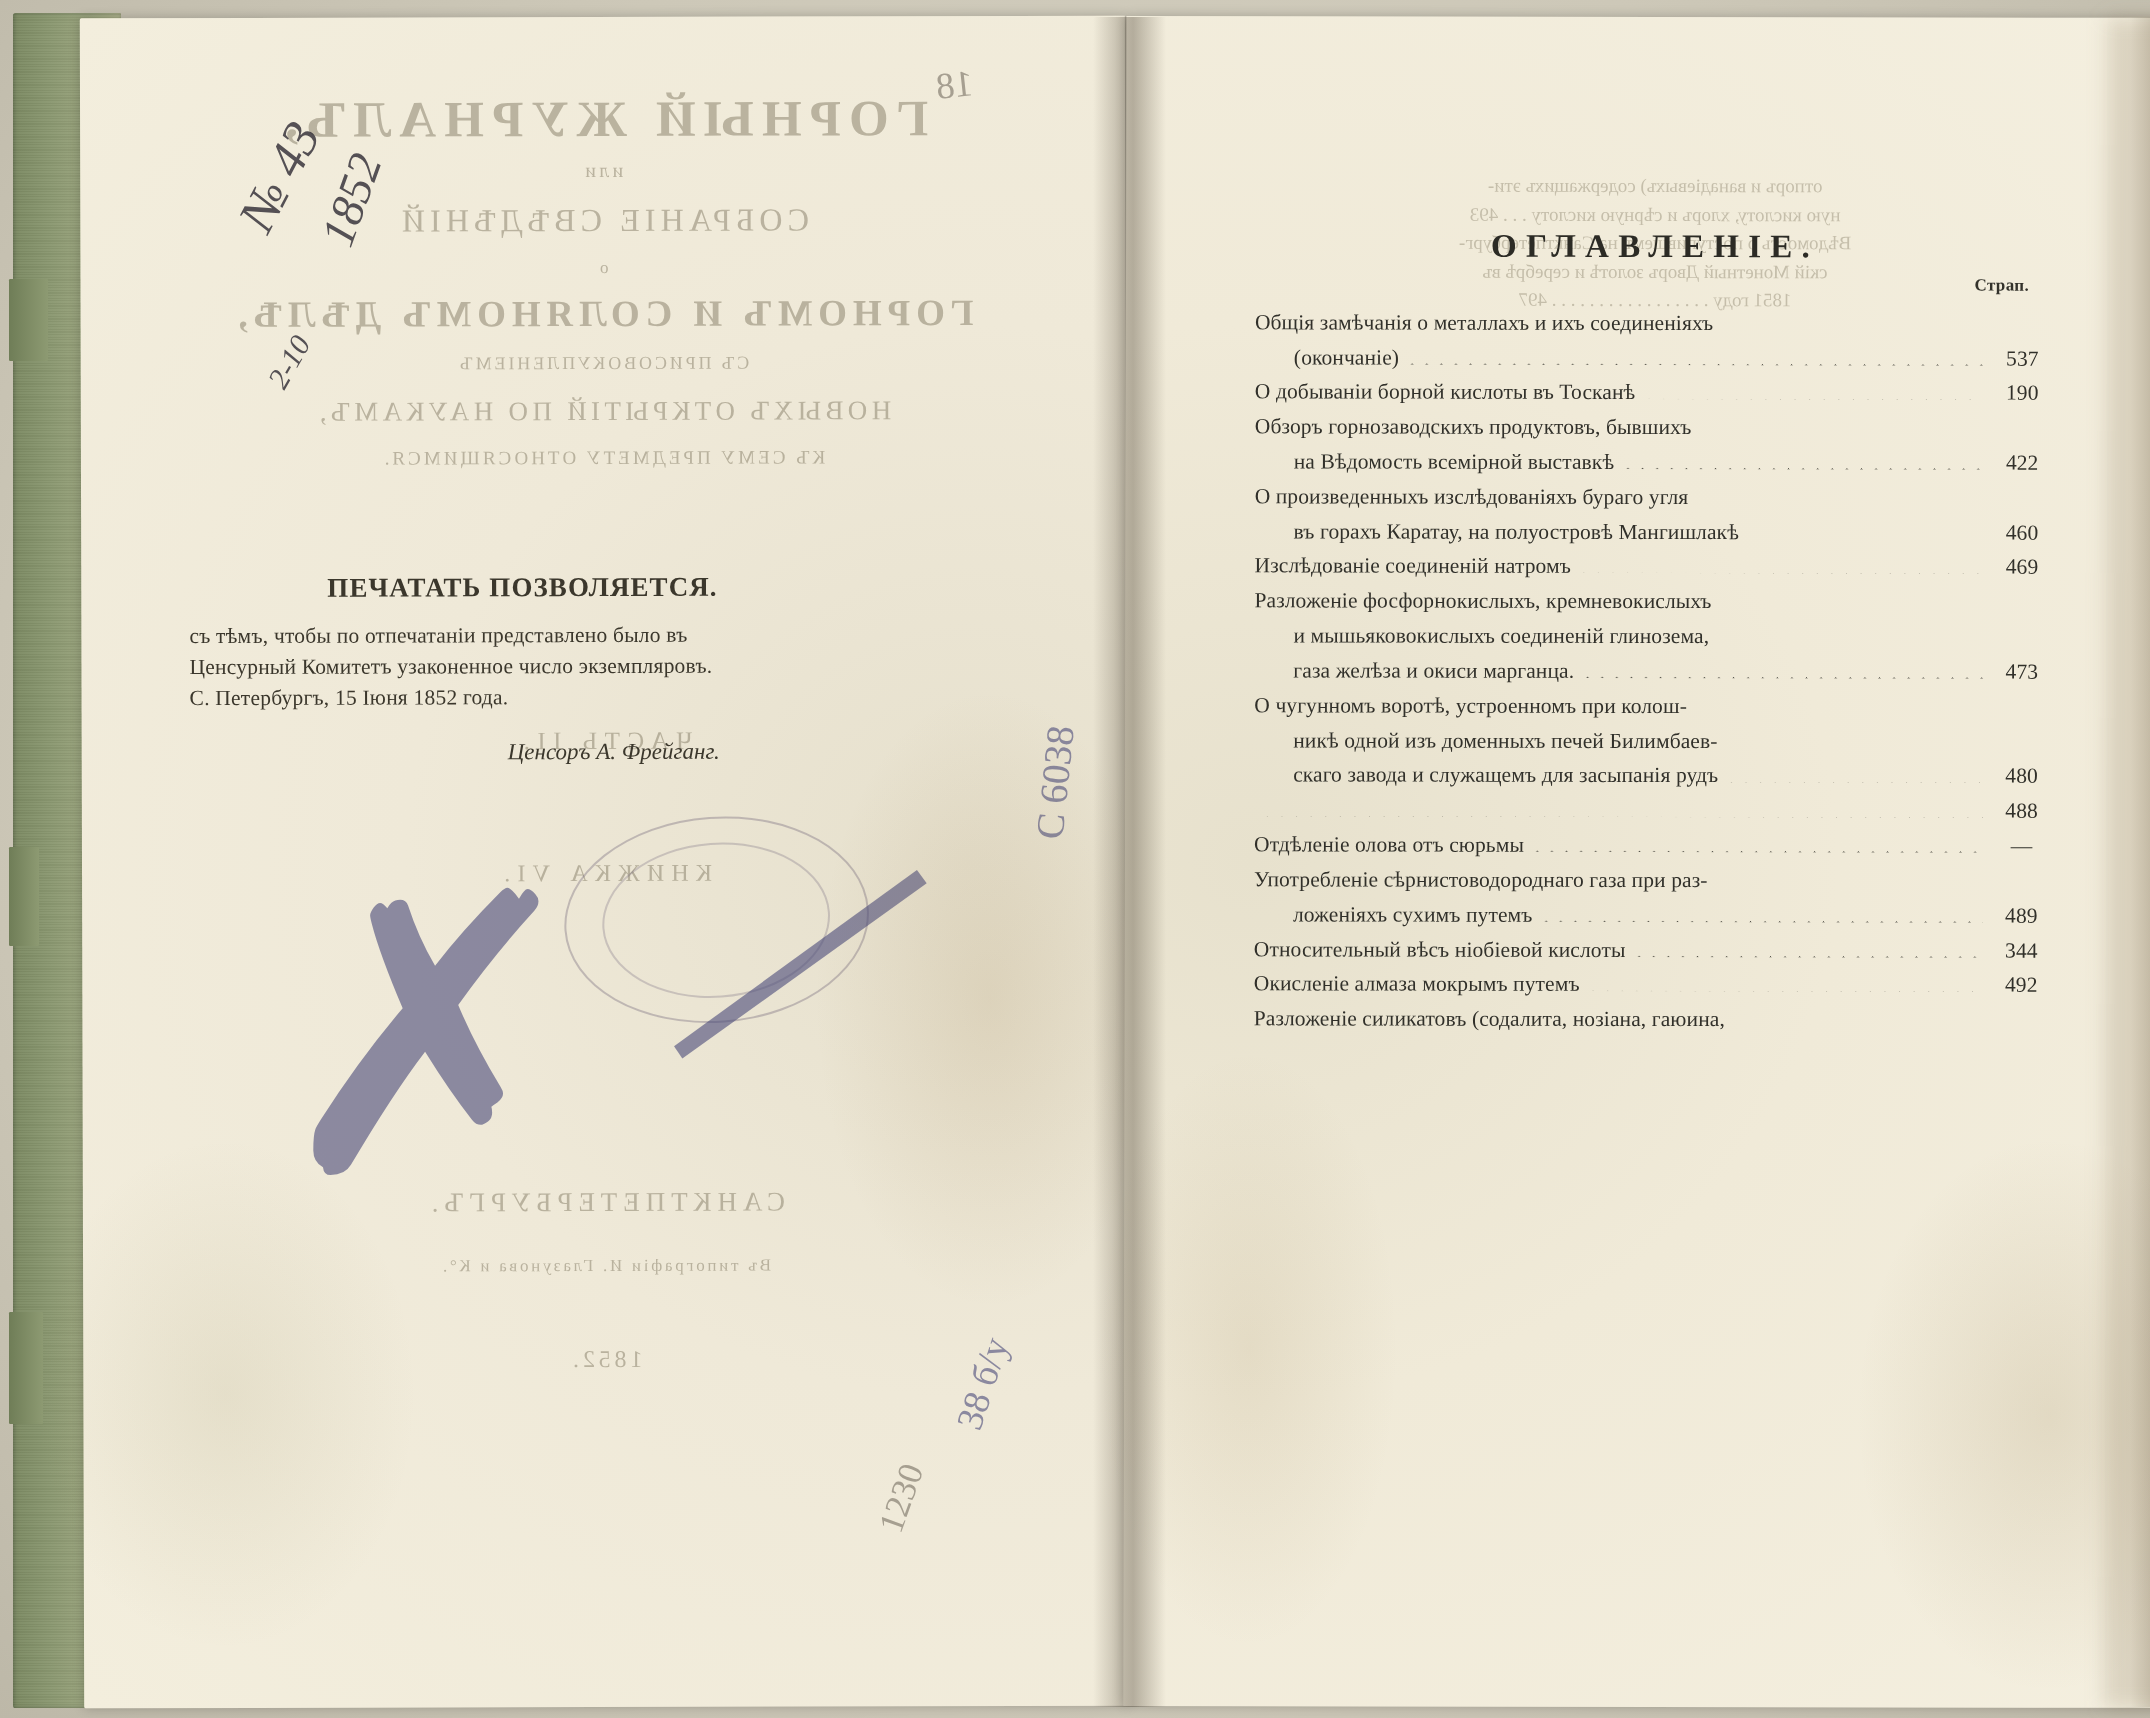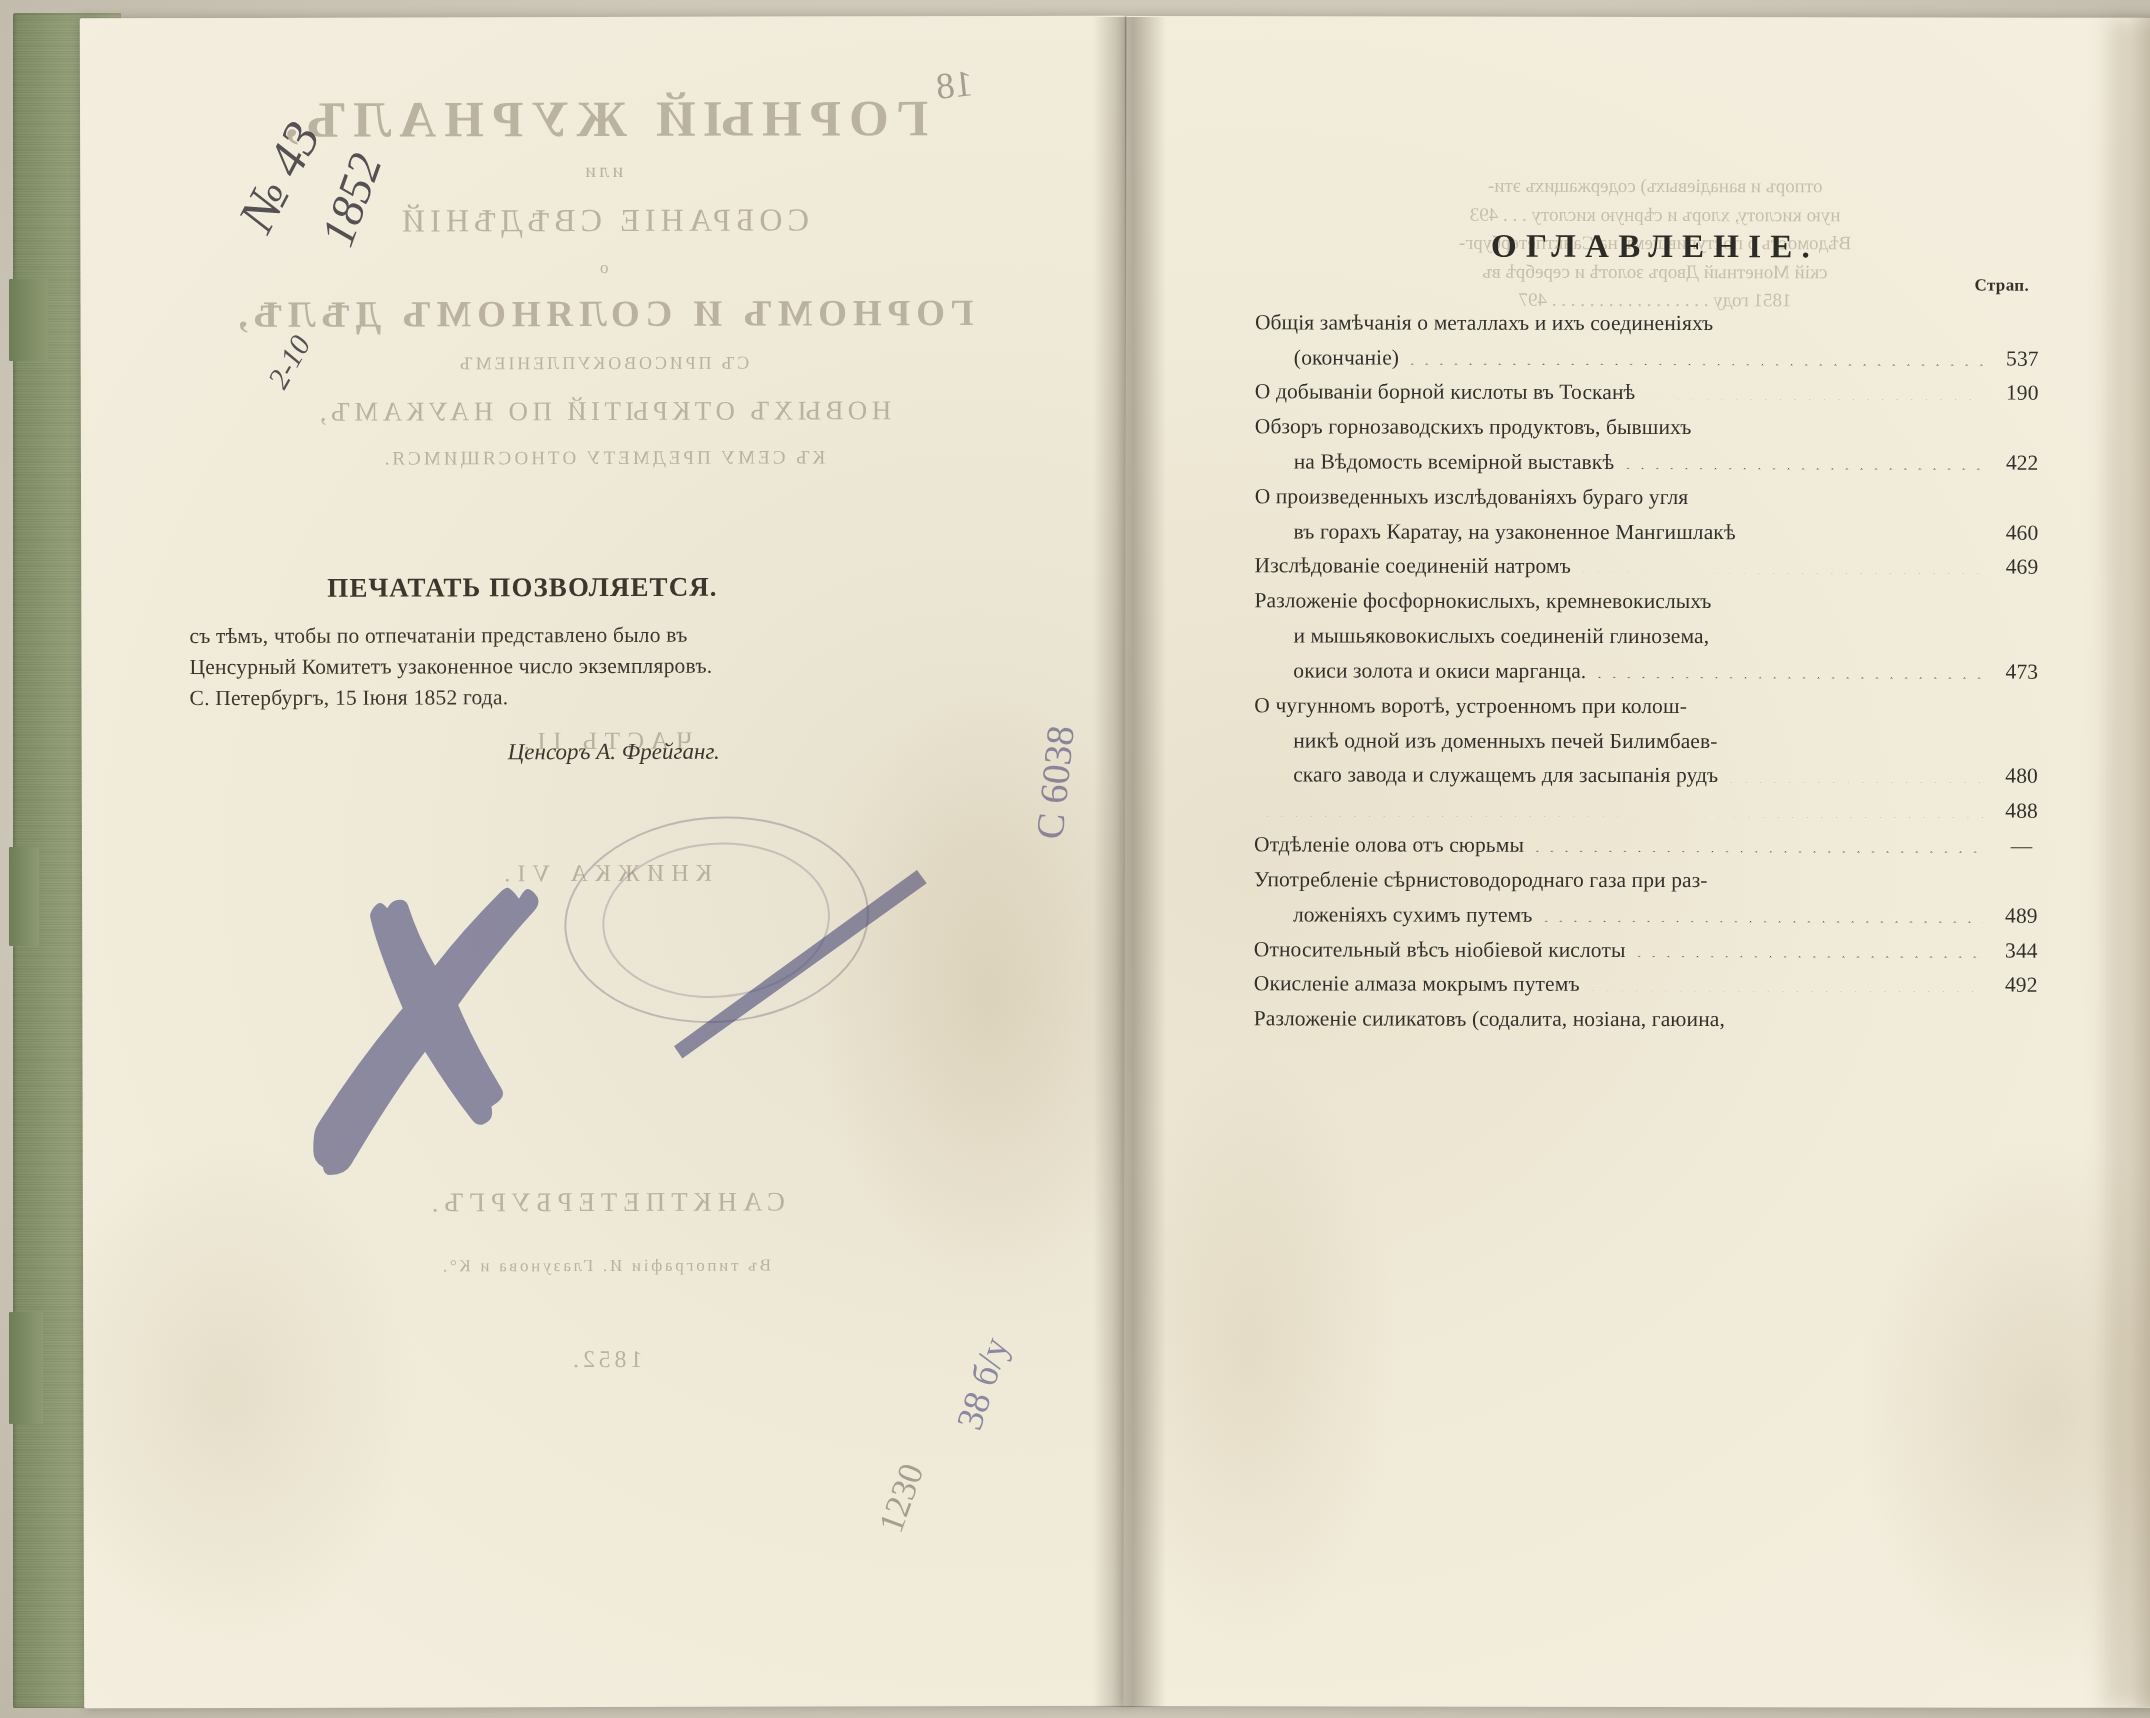"въ горахъ Каратау, на узаконенное" span.txt { text: узаконенное -> полуостровѣ }
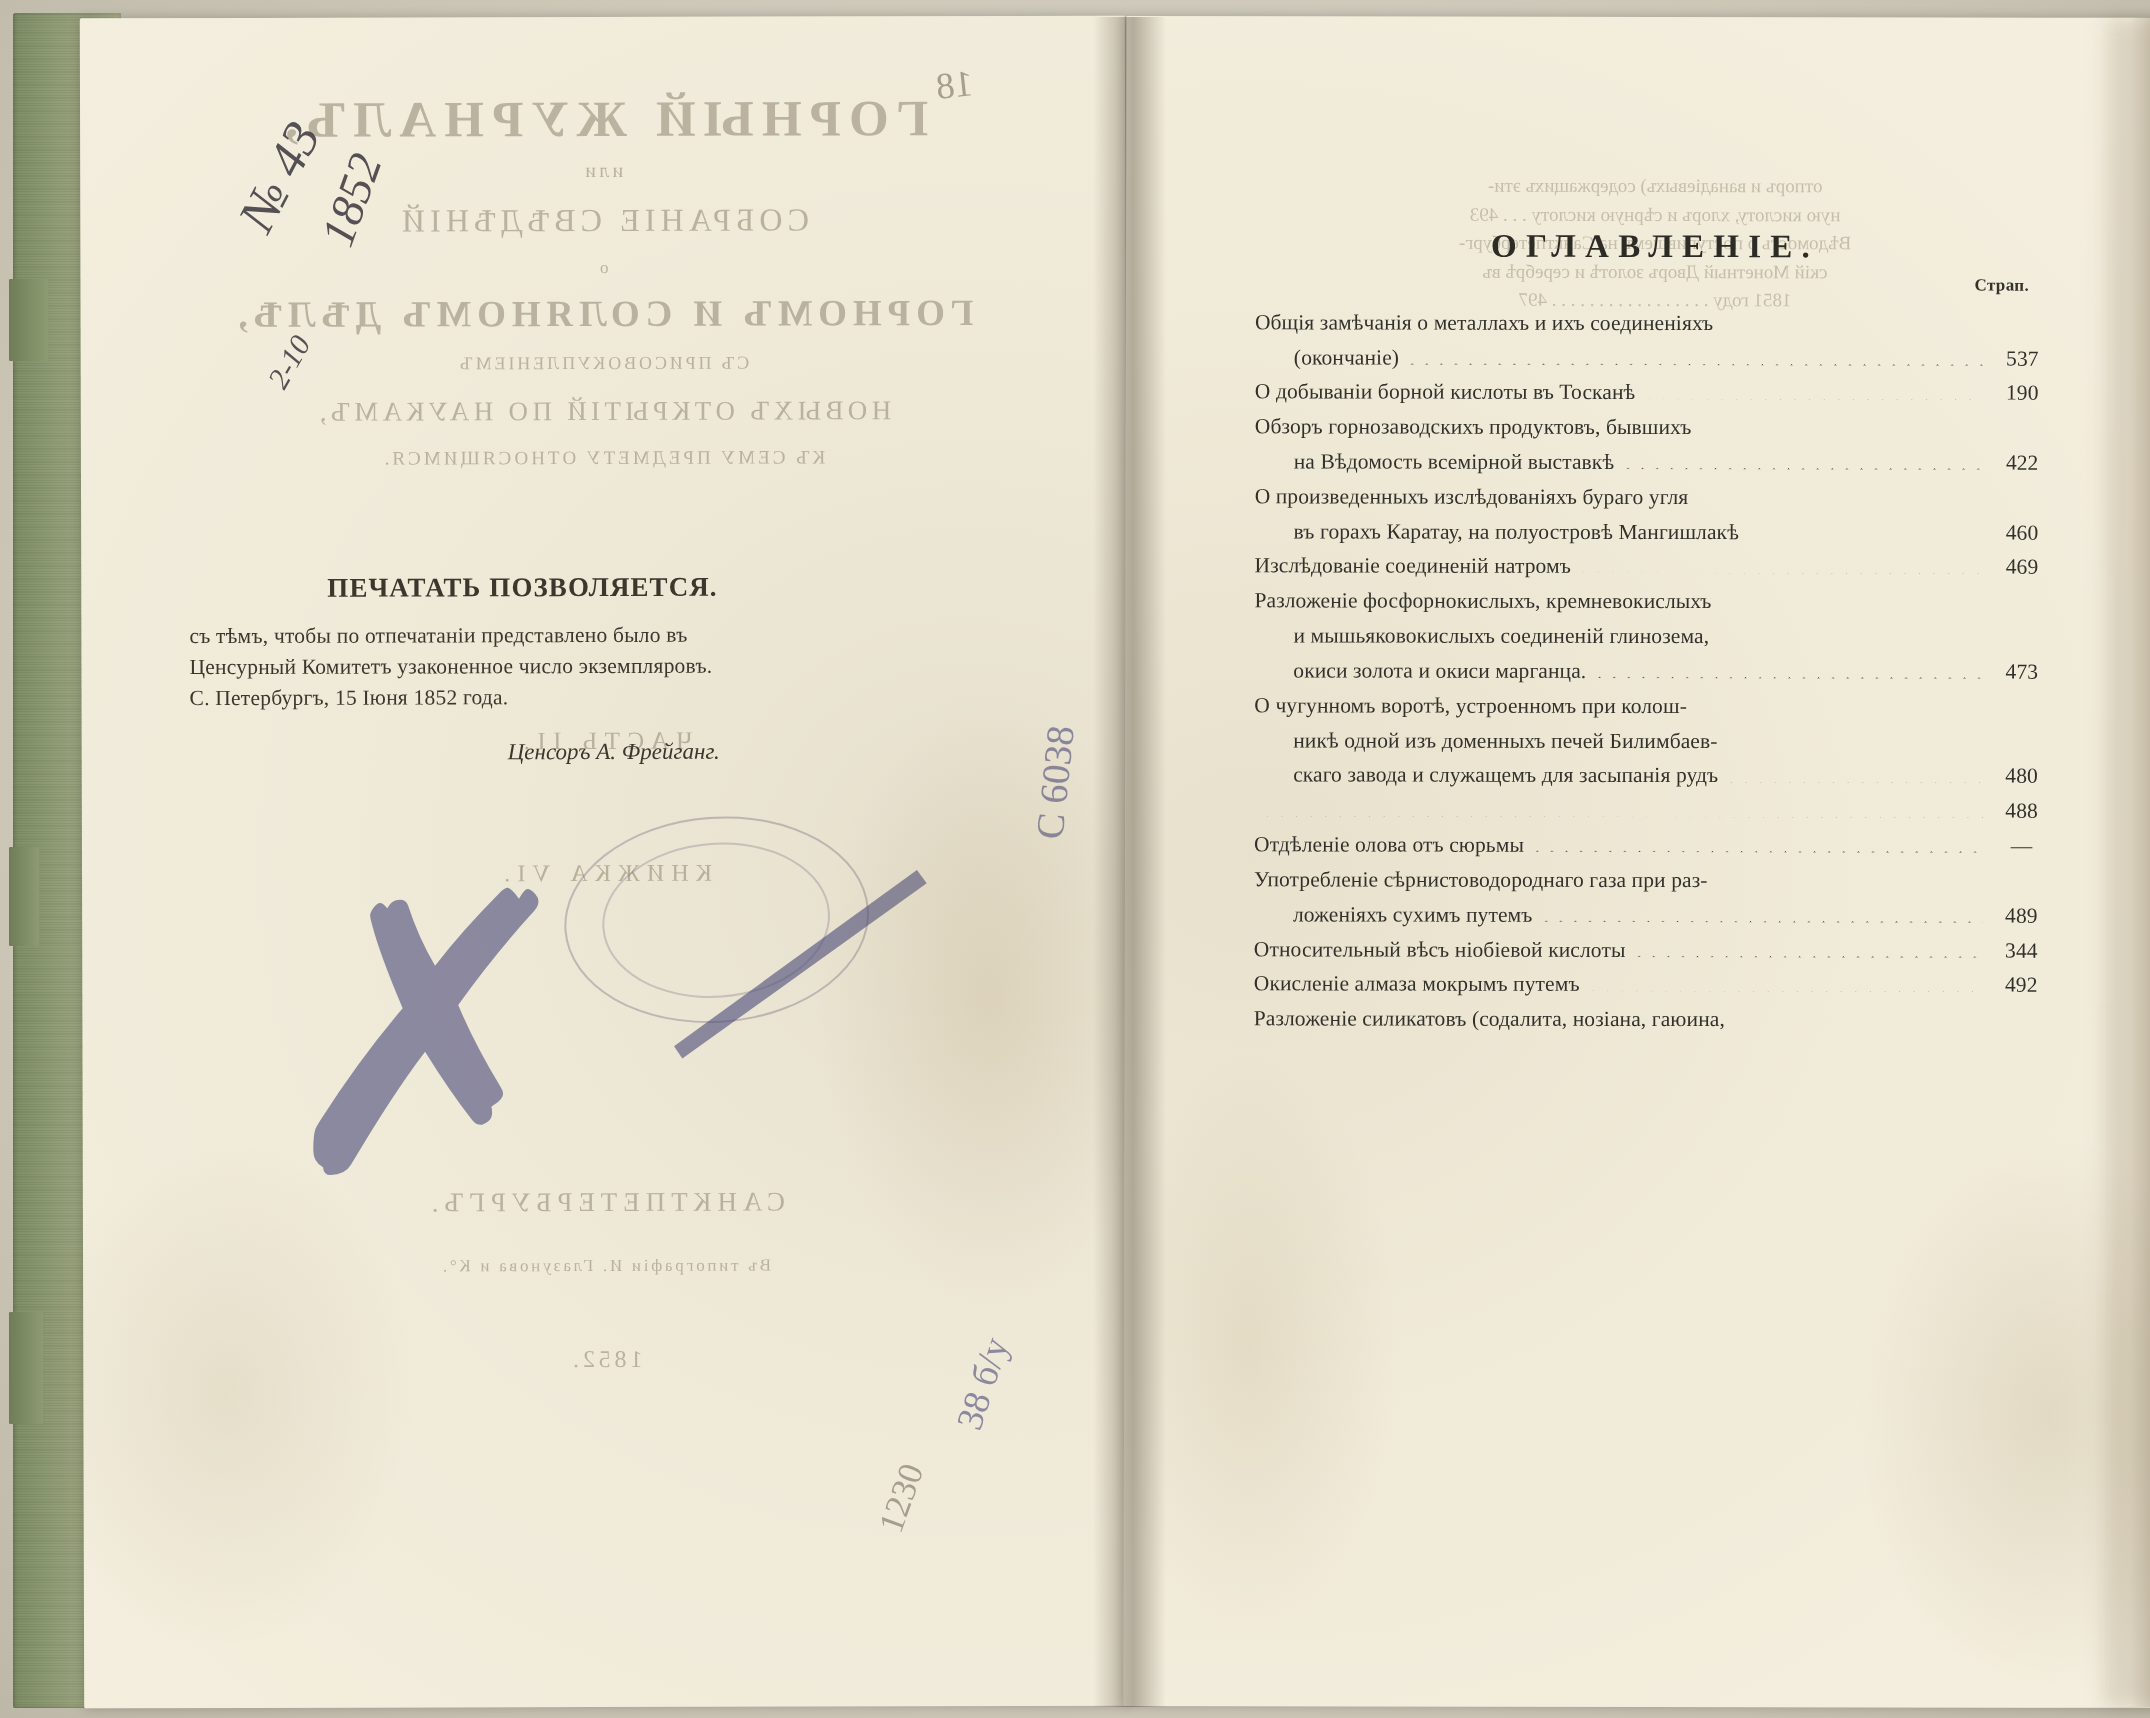"окиси золота и окиси марганца." span.txt { text: окиси золота -> газа желѣза }
